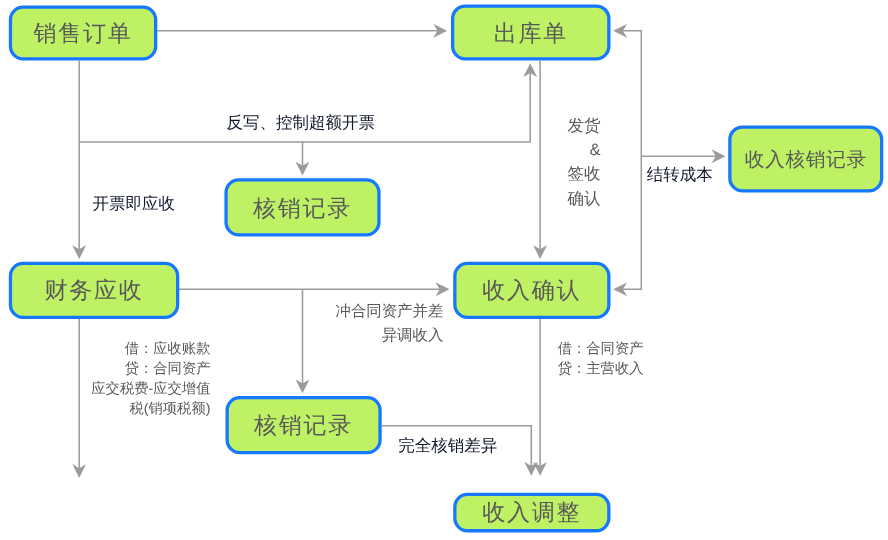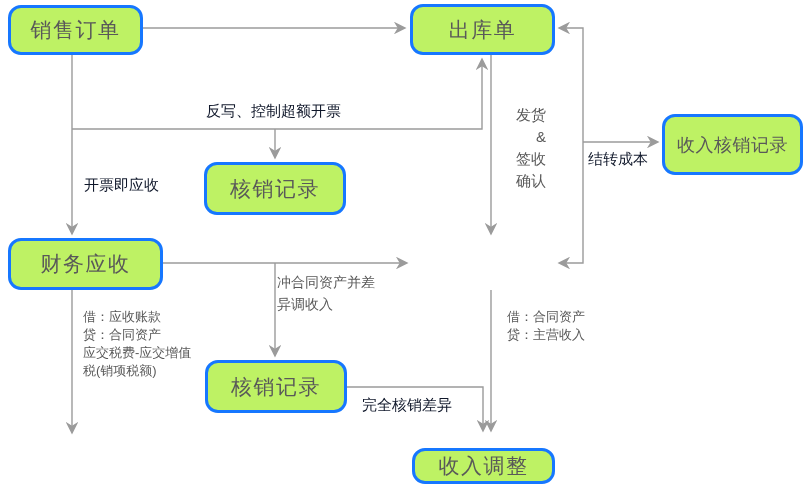"收入确认" div.node { html: none -> <div> <span>收入确认</span> </div> }
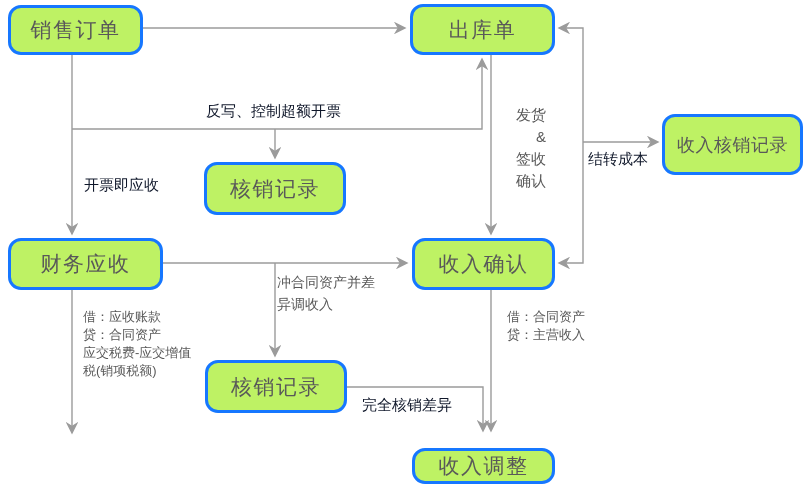"冲合同资产并差" .offset-label { text-align: left -> right }
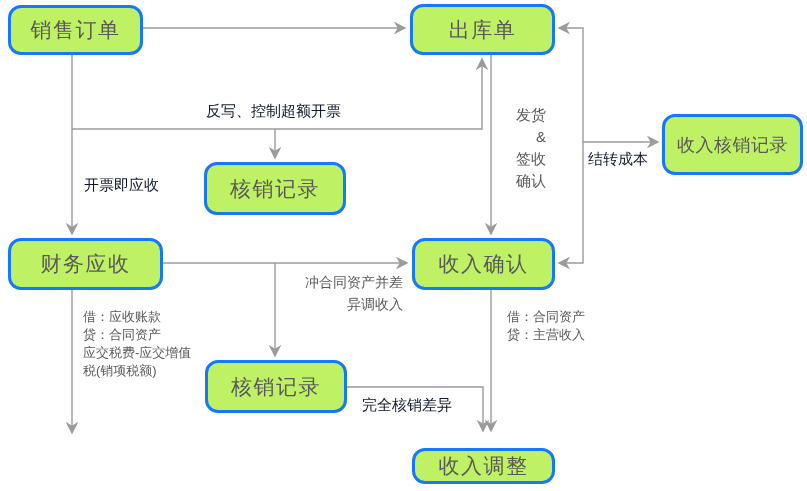"借：应收账款" .ledger { text-align: none -> right }
